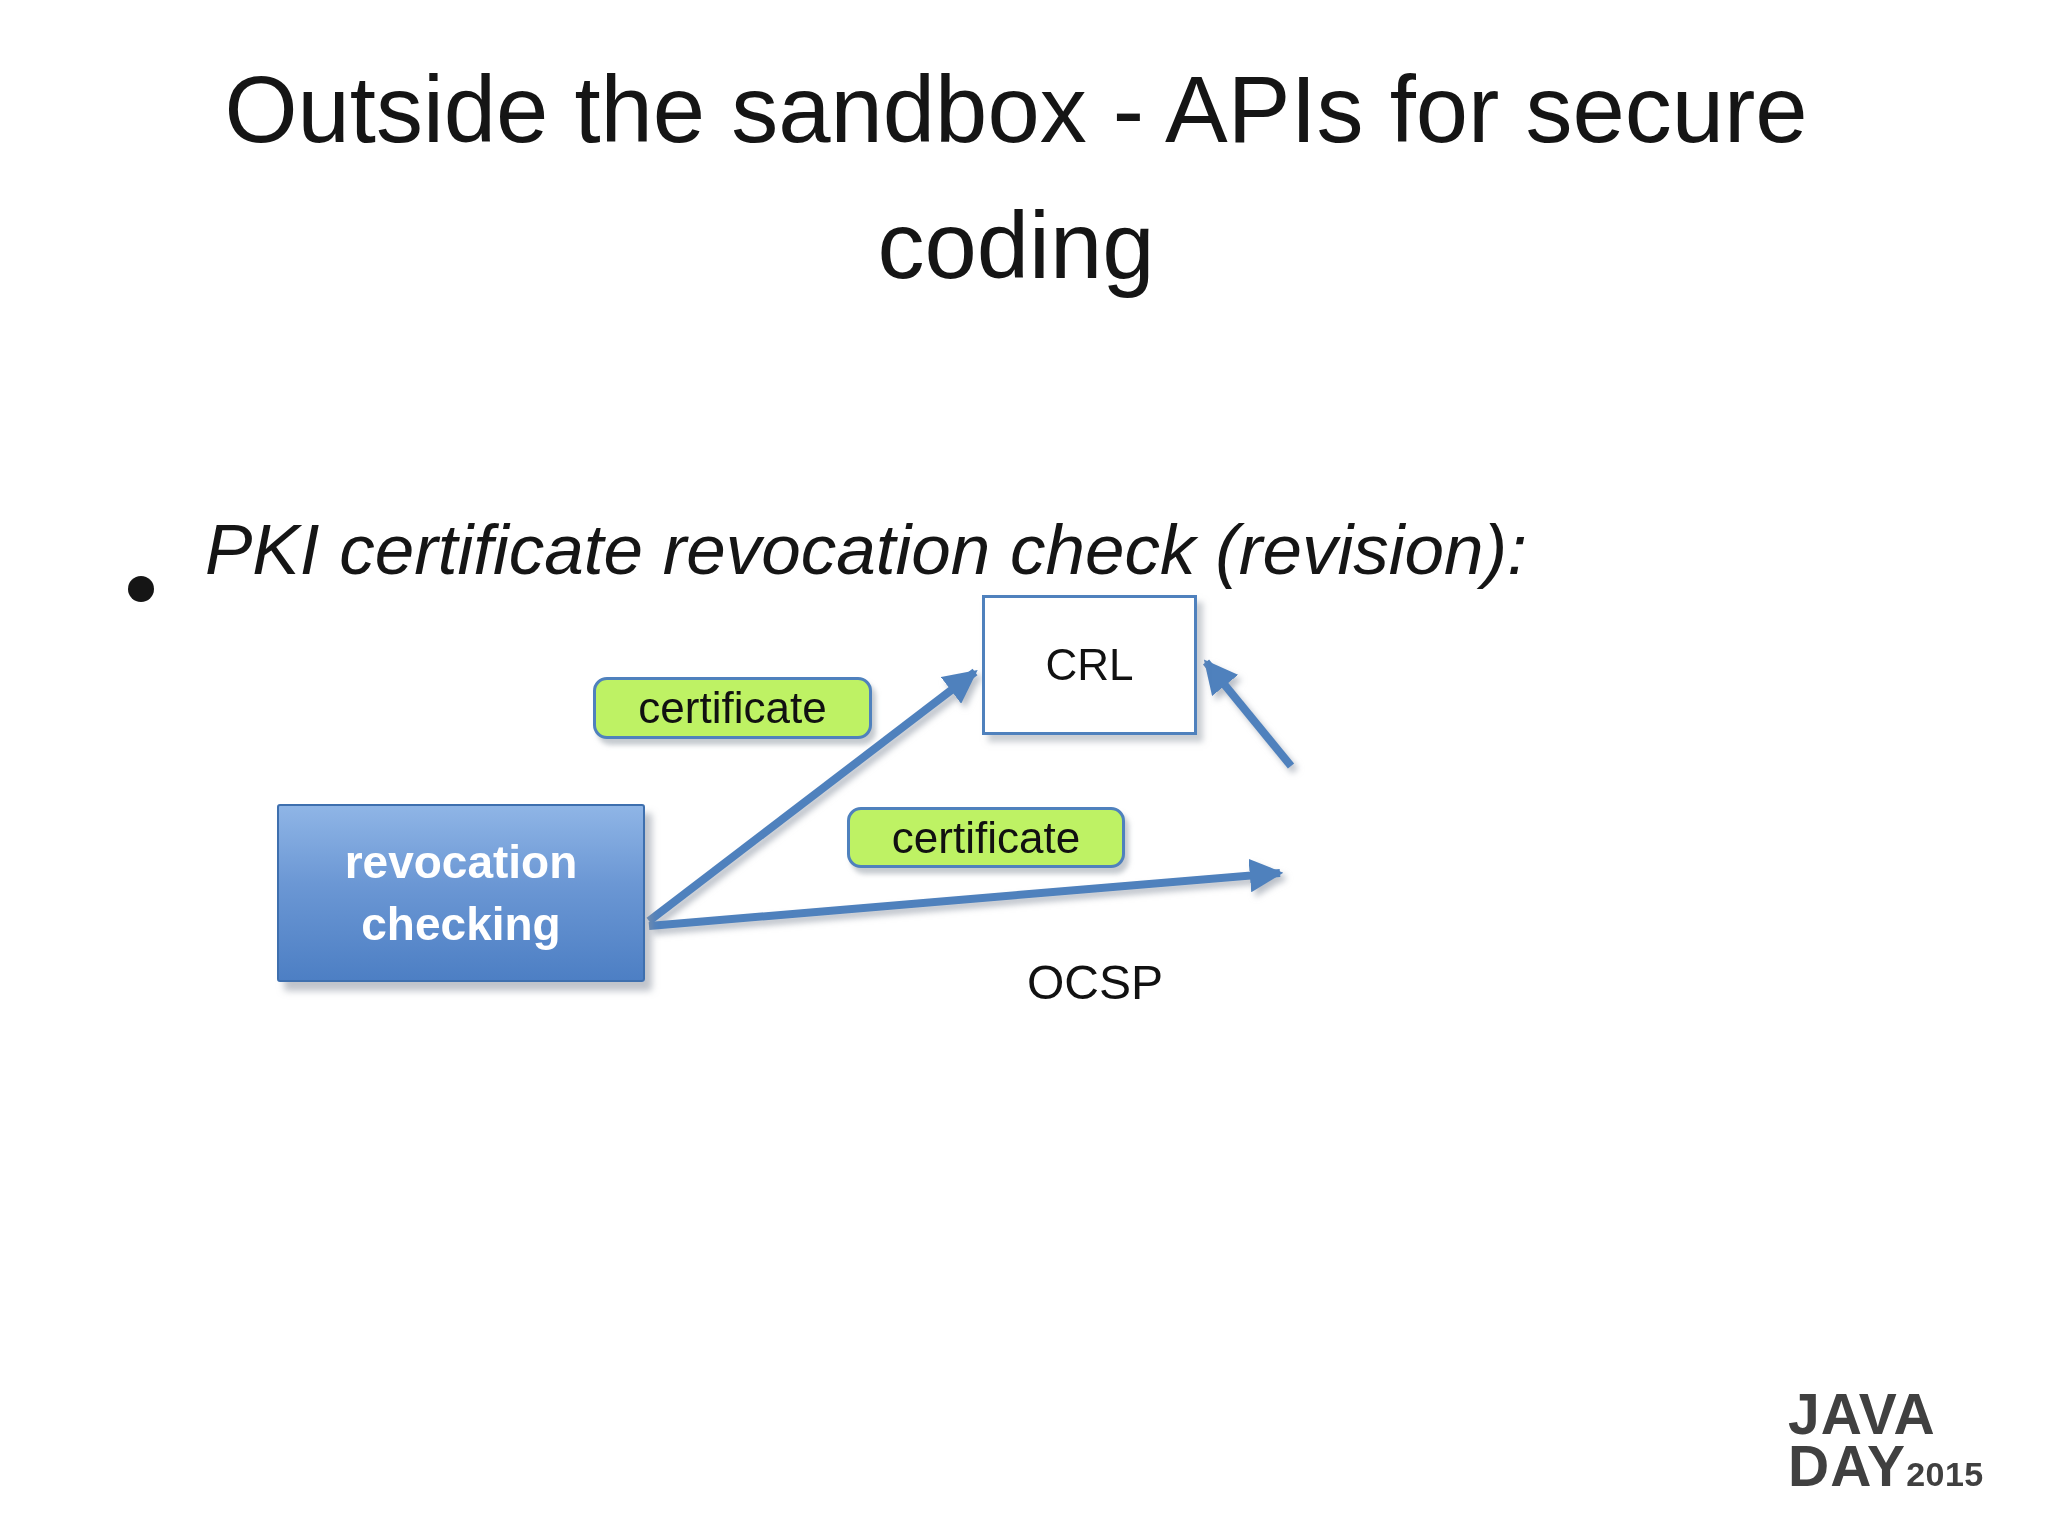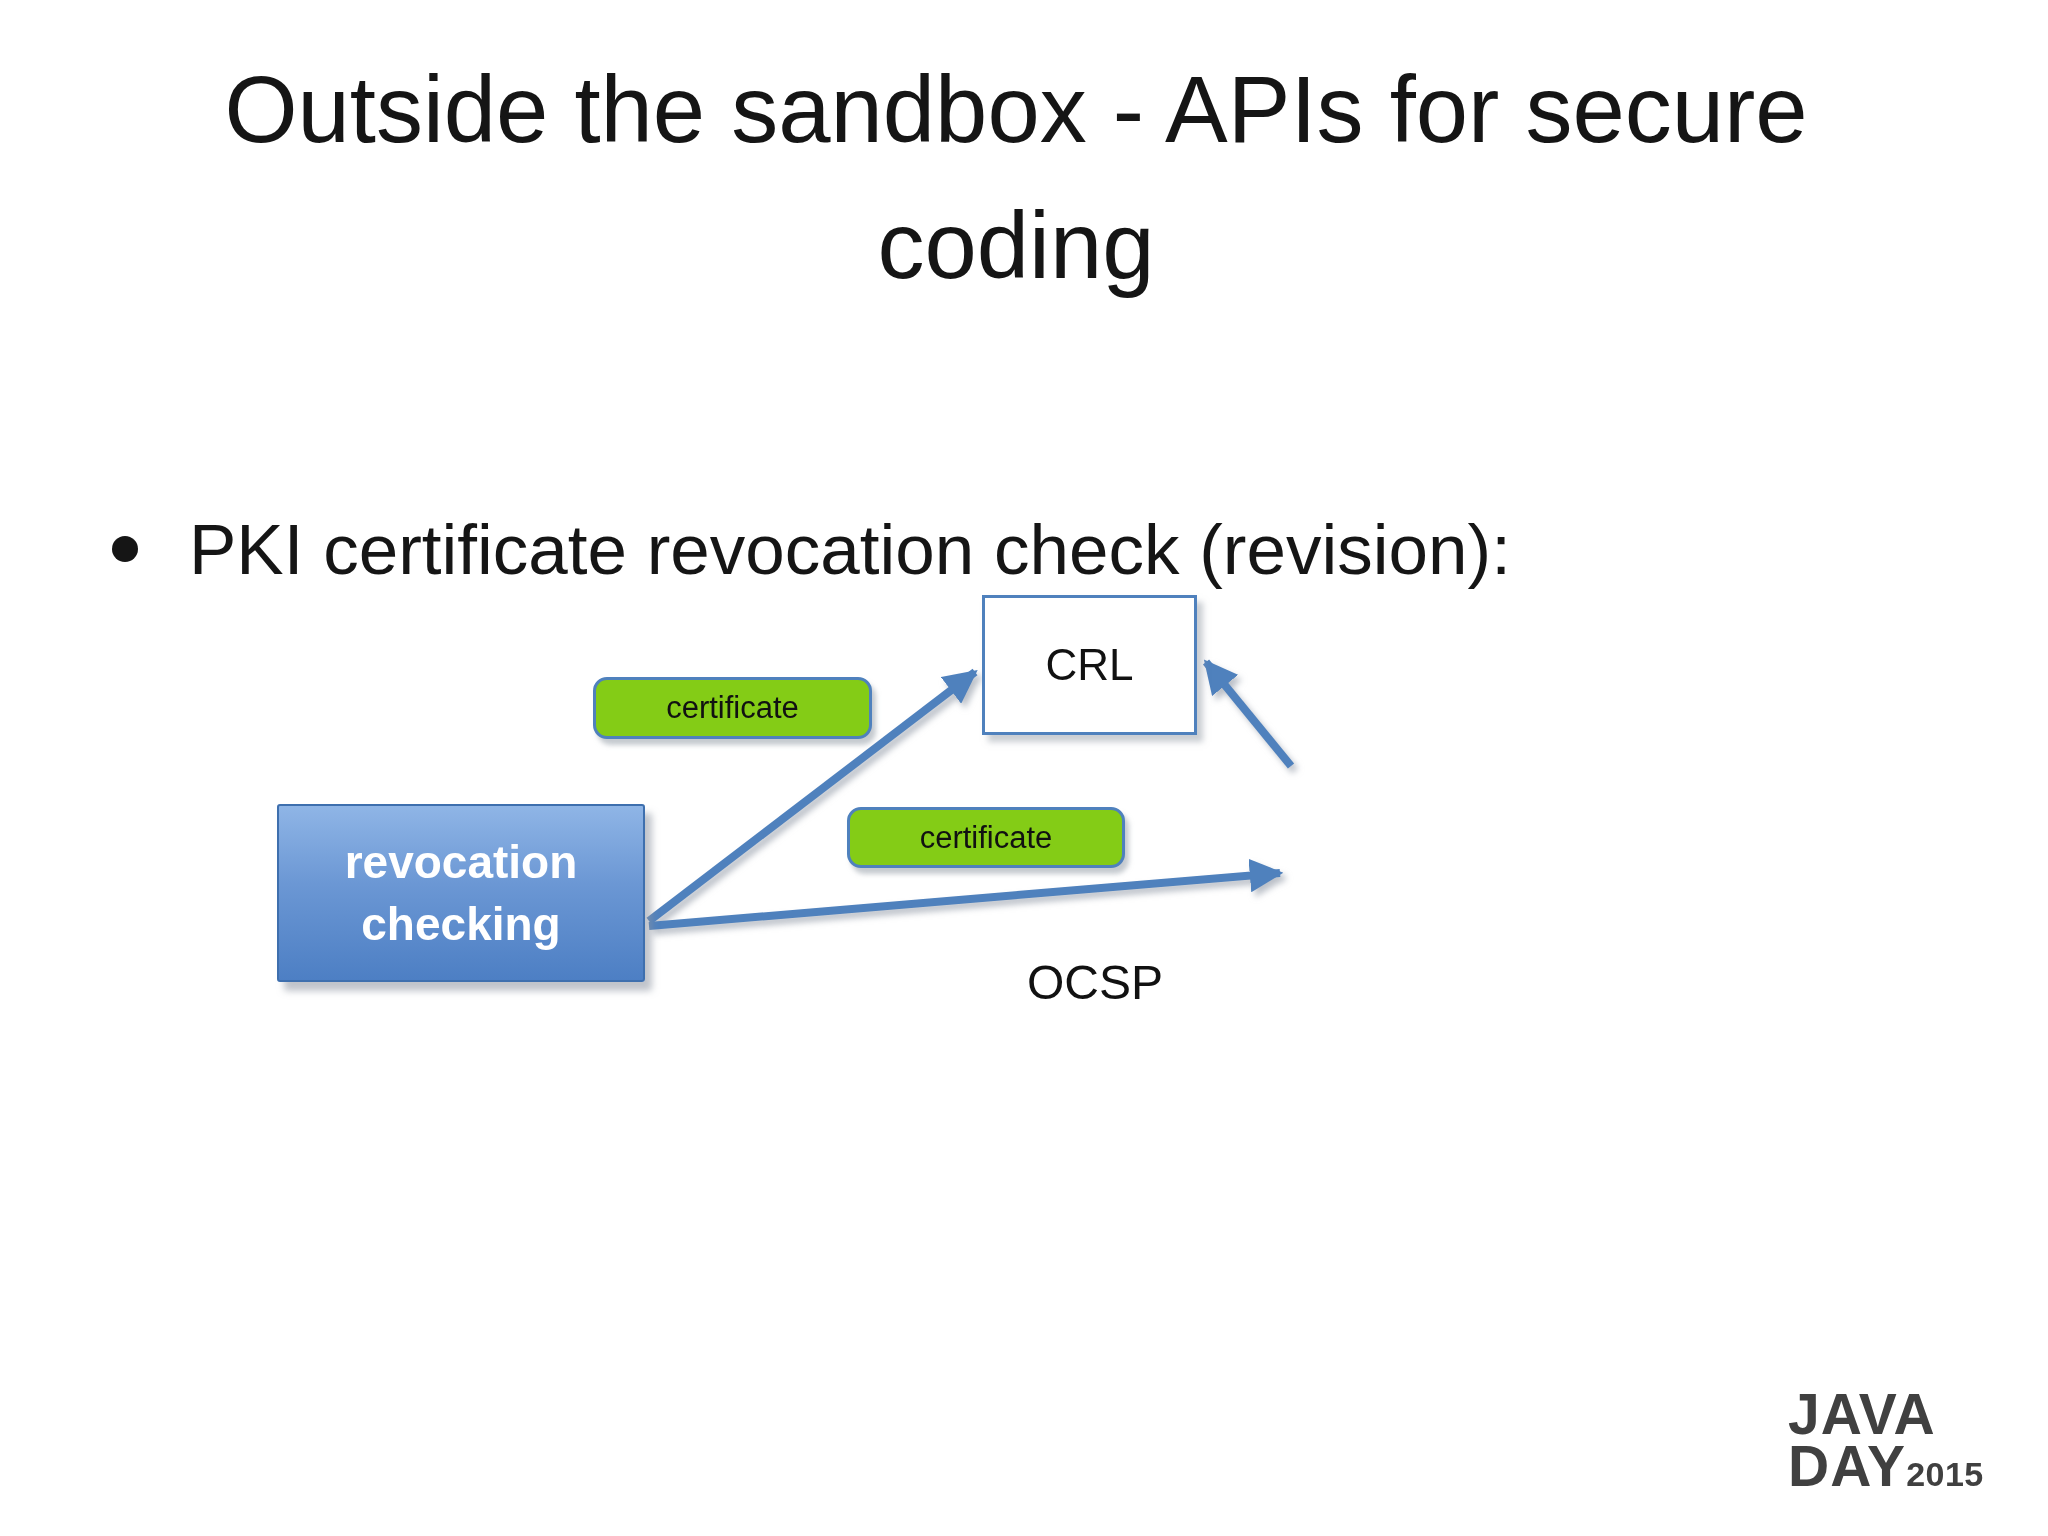"PKI certificate revocation check" .bullet { align-items: flex-start -> flex-end; font-style: none -> italic; left: 112px -> 128px }
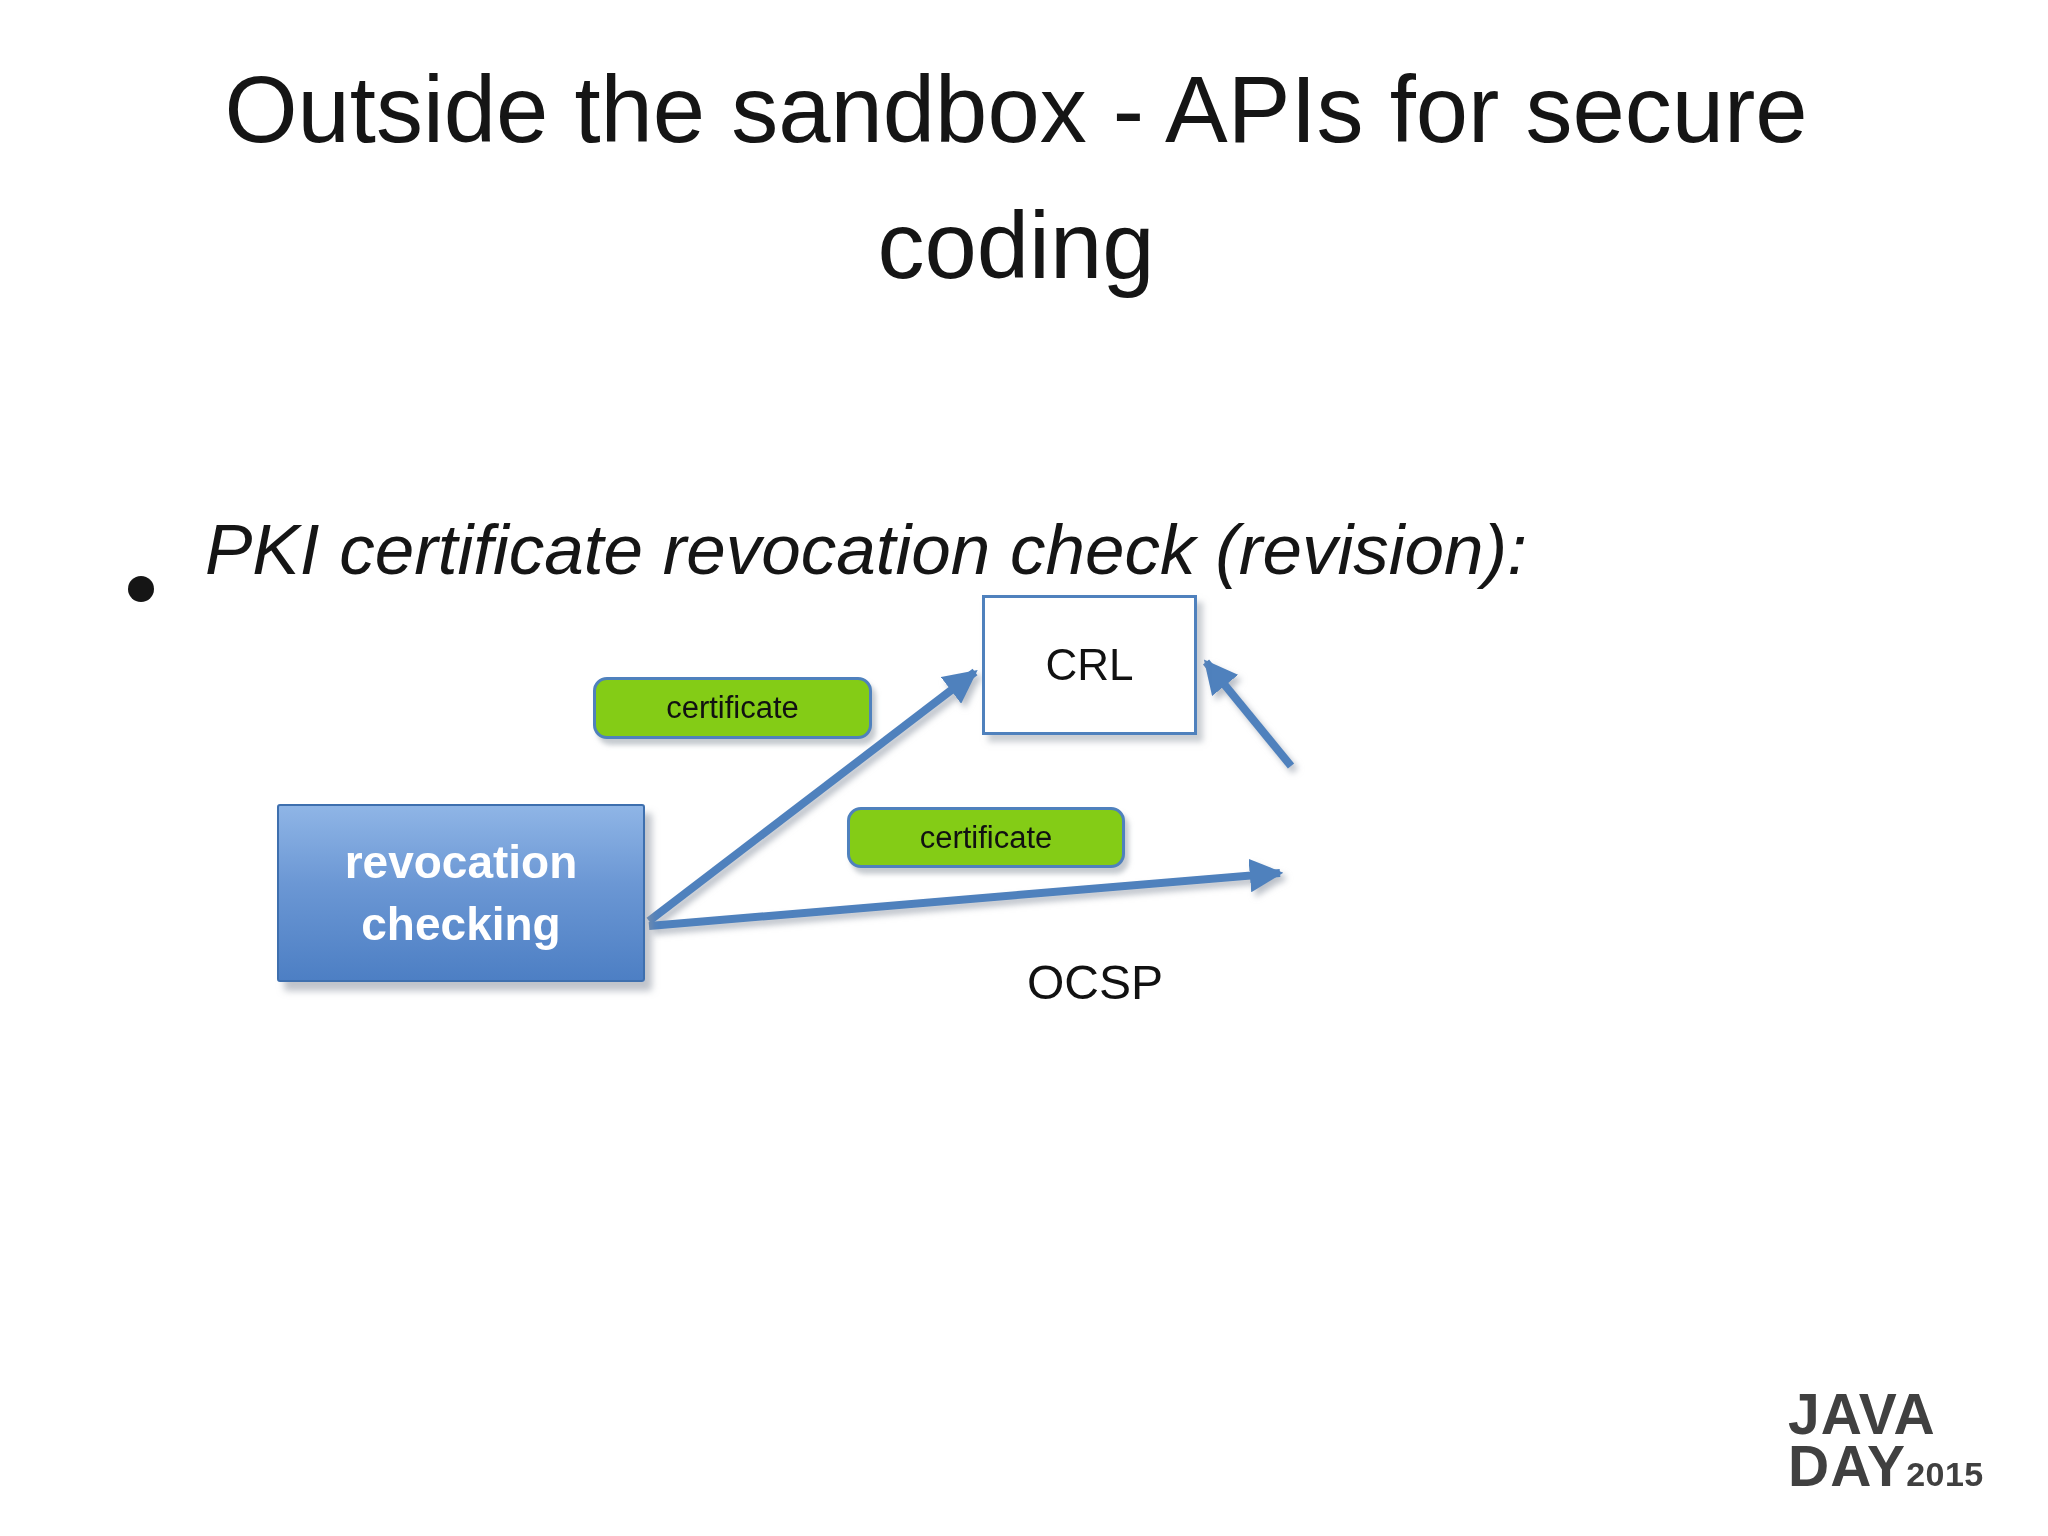"certificate" .tag { background: #84cc16 -> #bef264; font-size: 31px -> 44px }
